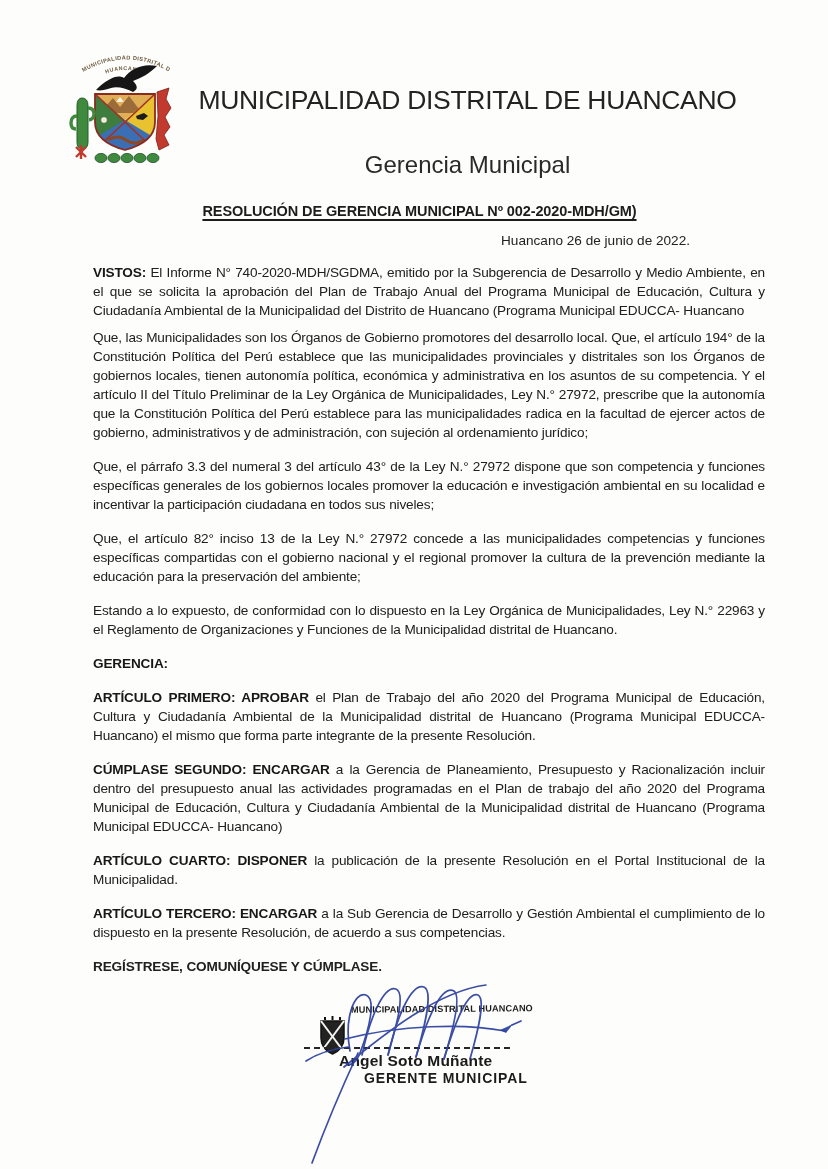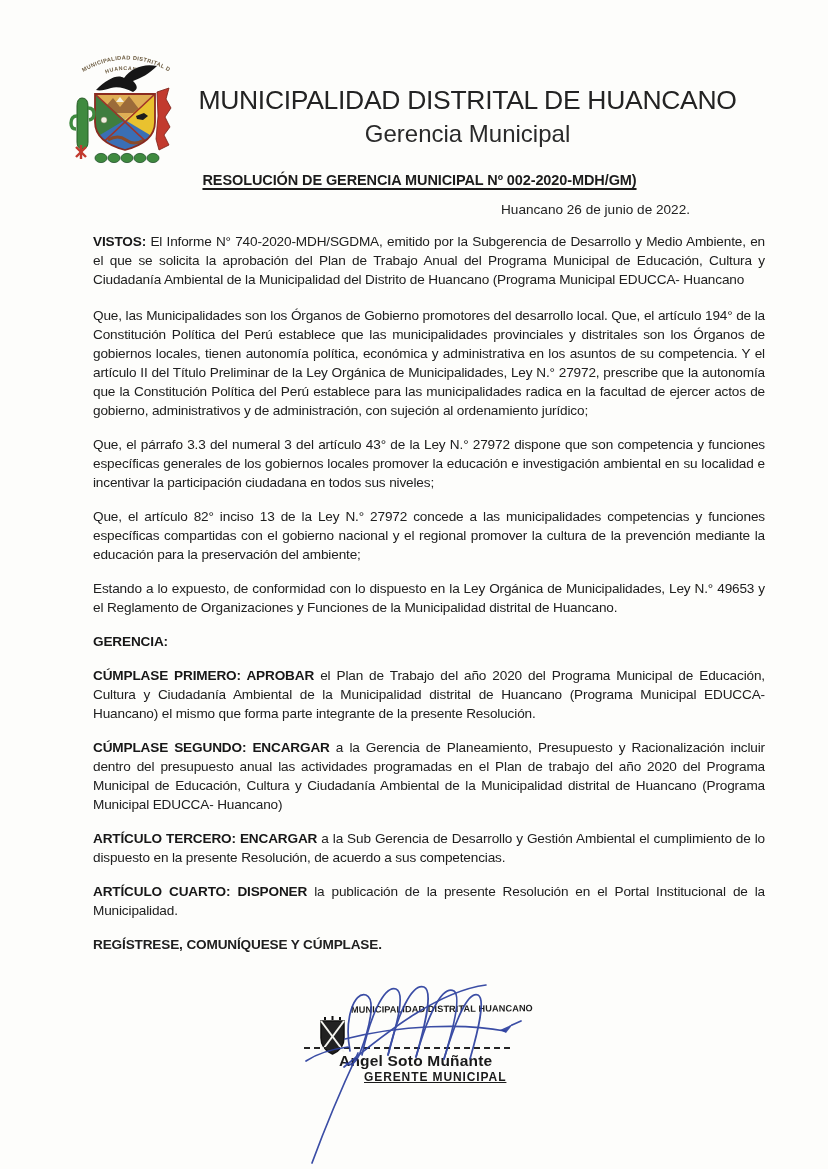"Gerencia Municipal" .dept { margin-top: none -> 31px }
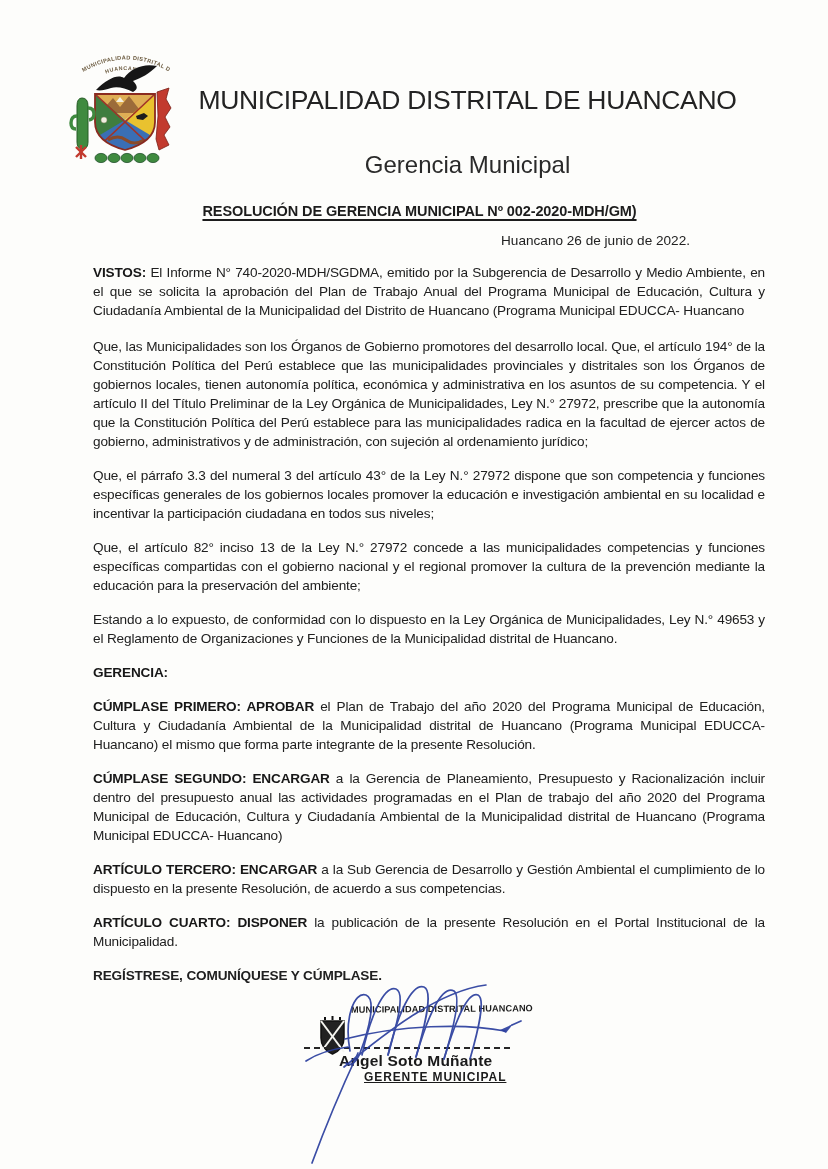"Que, las Municipalidades son los" .content p.attached { margin-top: 17px -> 8px }
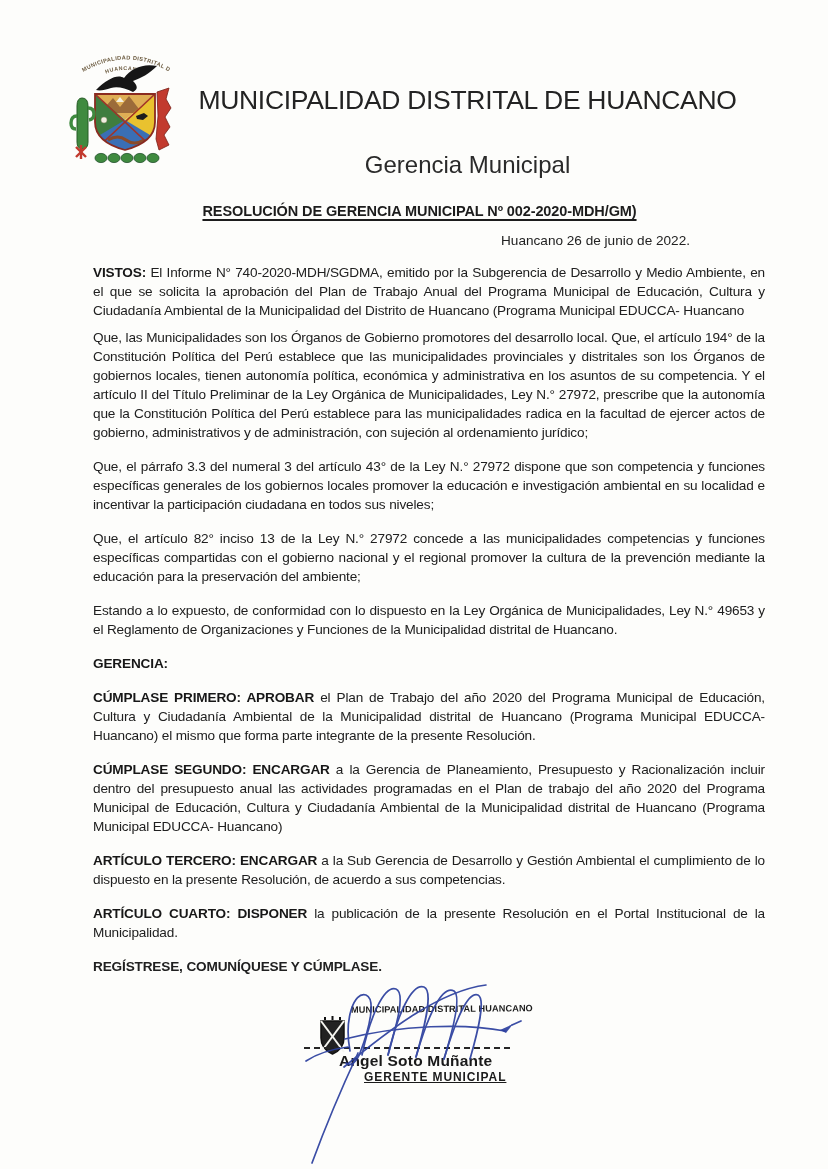"Estando a lo expuesto, de" p { text: 49653 -> 22963 }
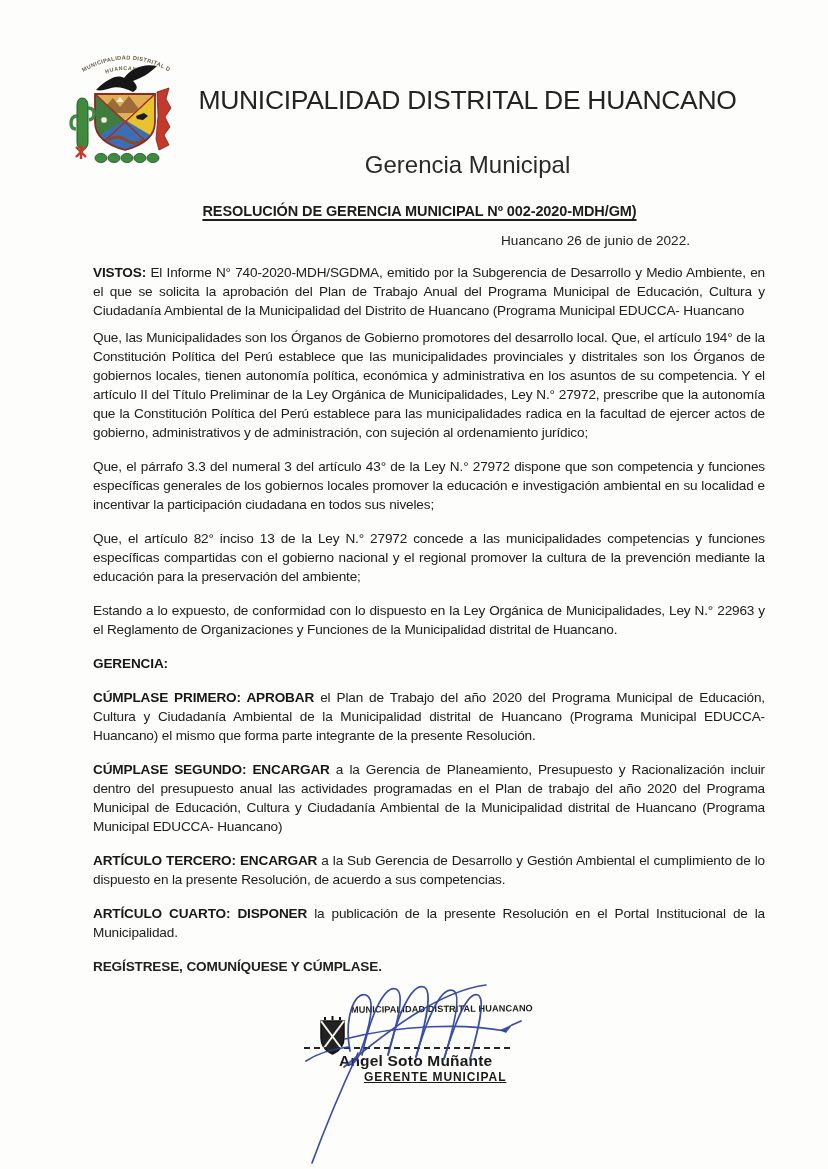"CÚMPLASE PRIMERO: APROBAR" b { text: CÚMPLASE -> ARTÍCULO }
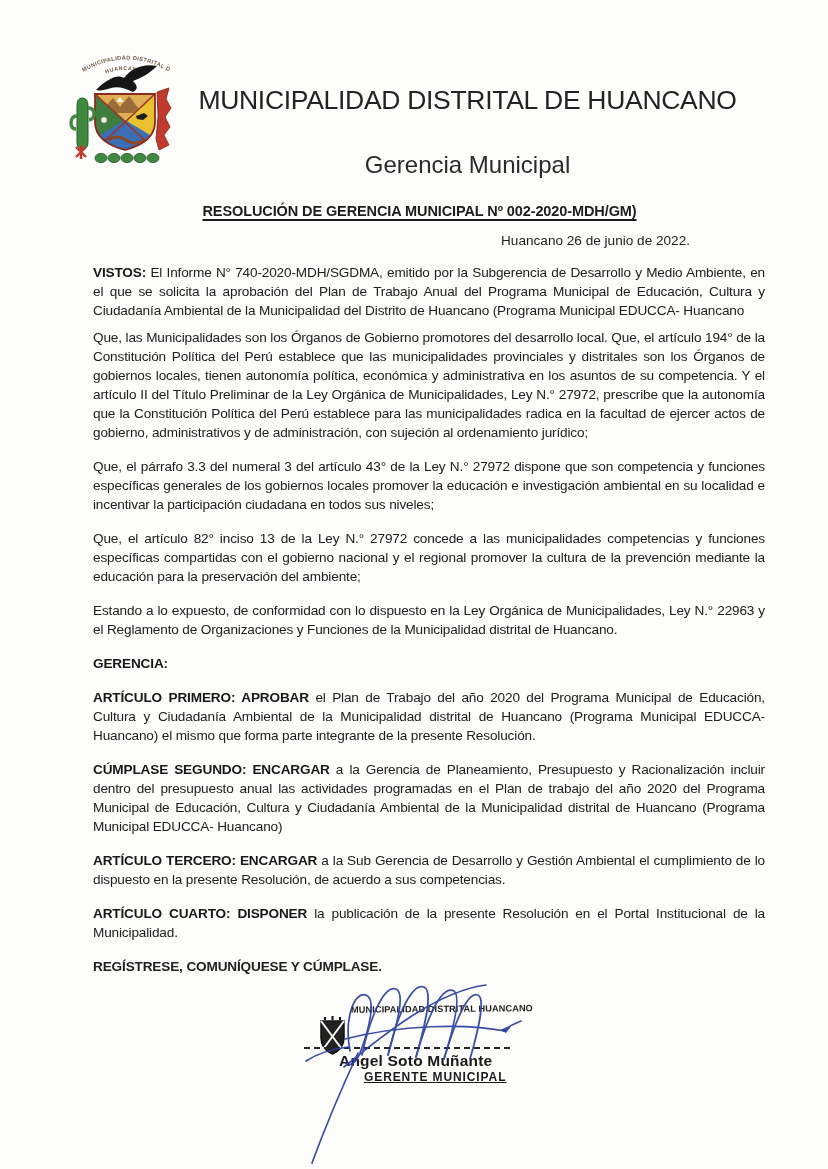"ARTÍCULO TERCERO: ENCARGAR a la" p { order: before "ARTÍCULO CUARTO: DISPONER la publicación" -> after "ARTÍCULO CUARTO: DISPONER la publicación" }
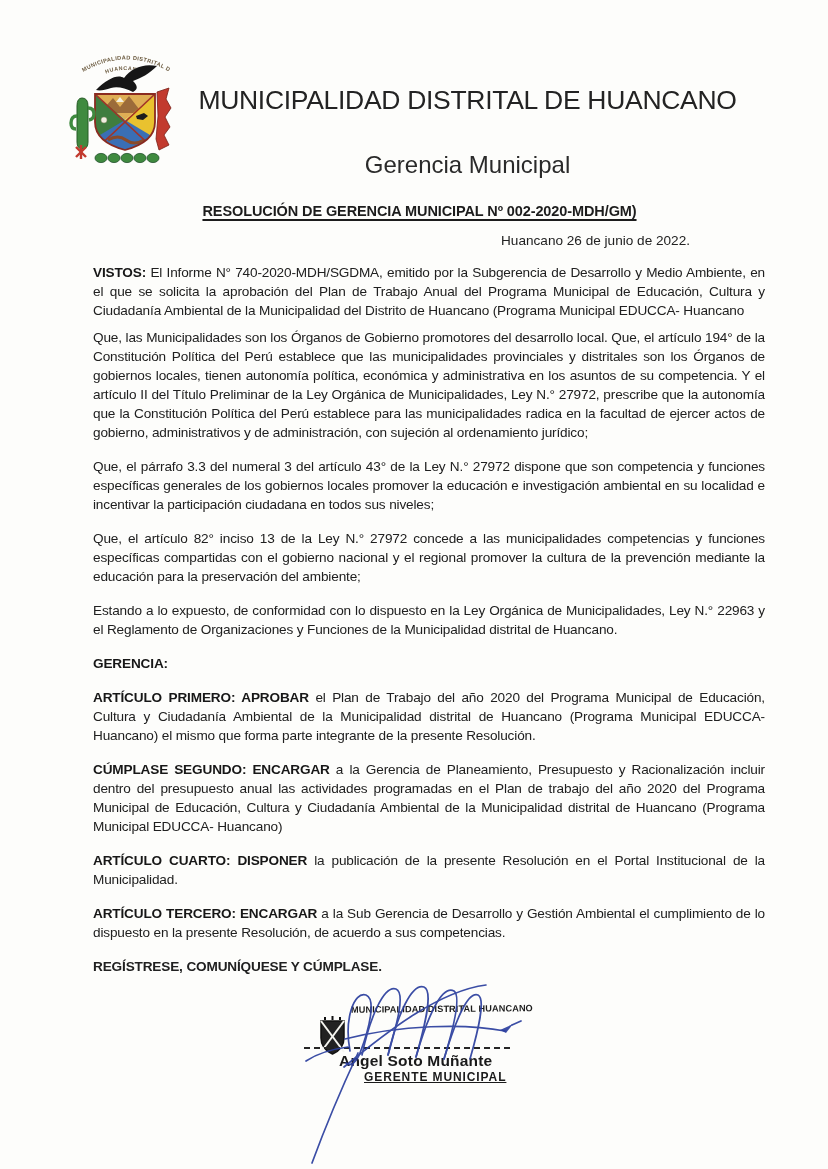"GERENTE MUNICIPAL" .signer-title { font-size: 12px -> 14px; text-decoration: underline -> none }
